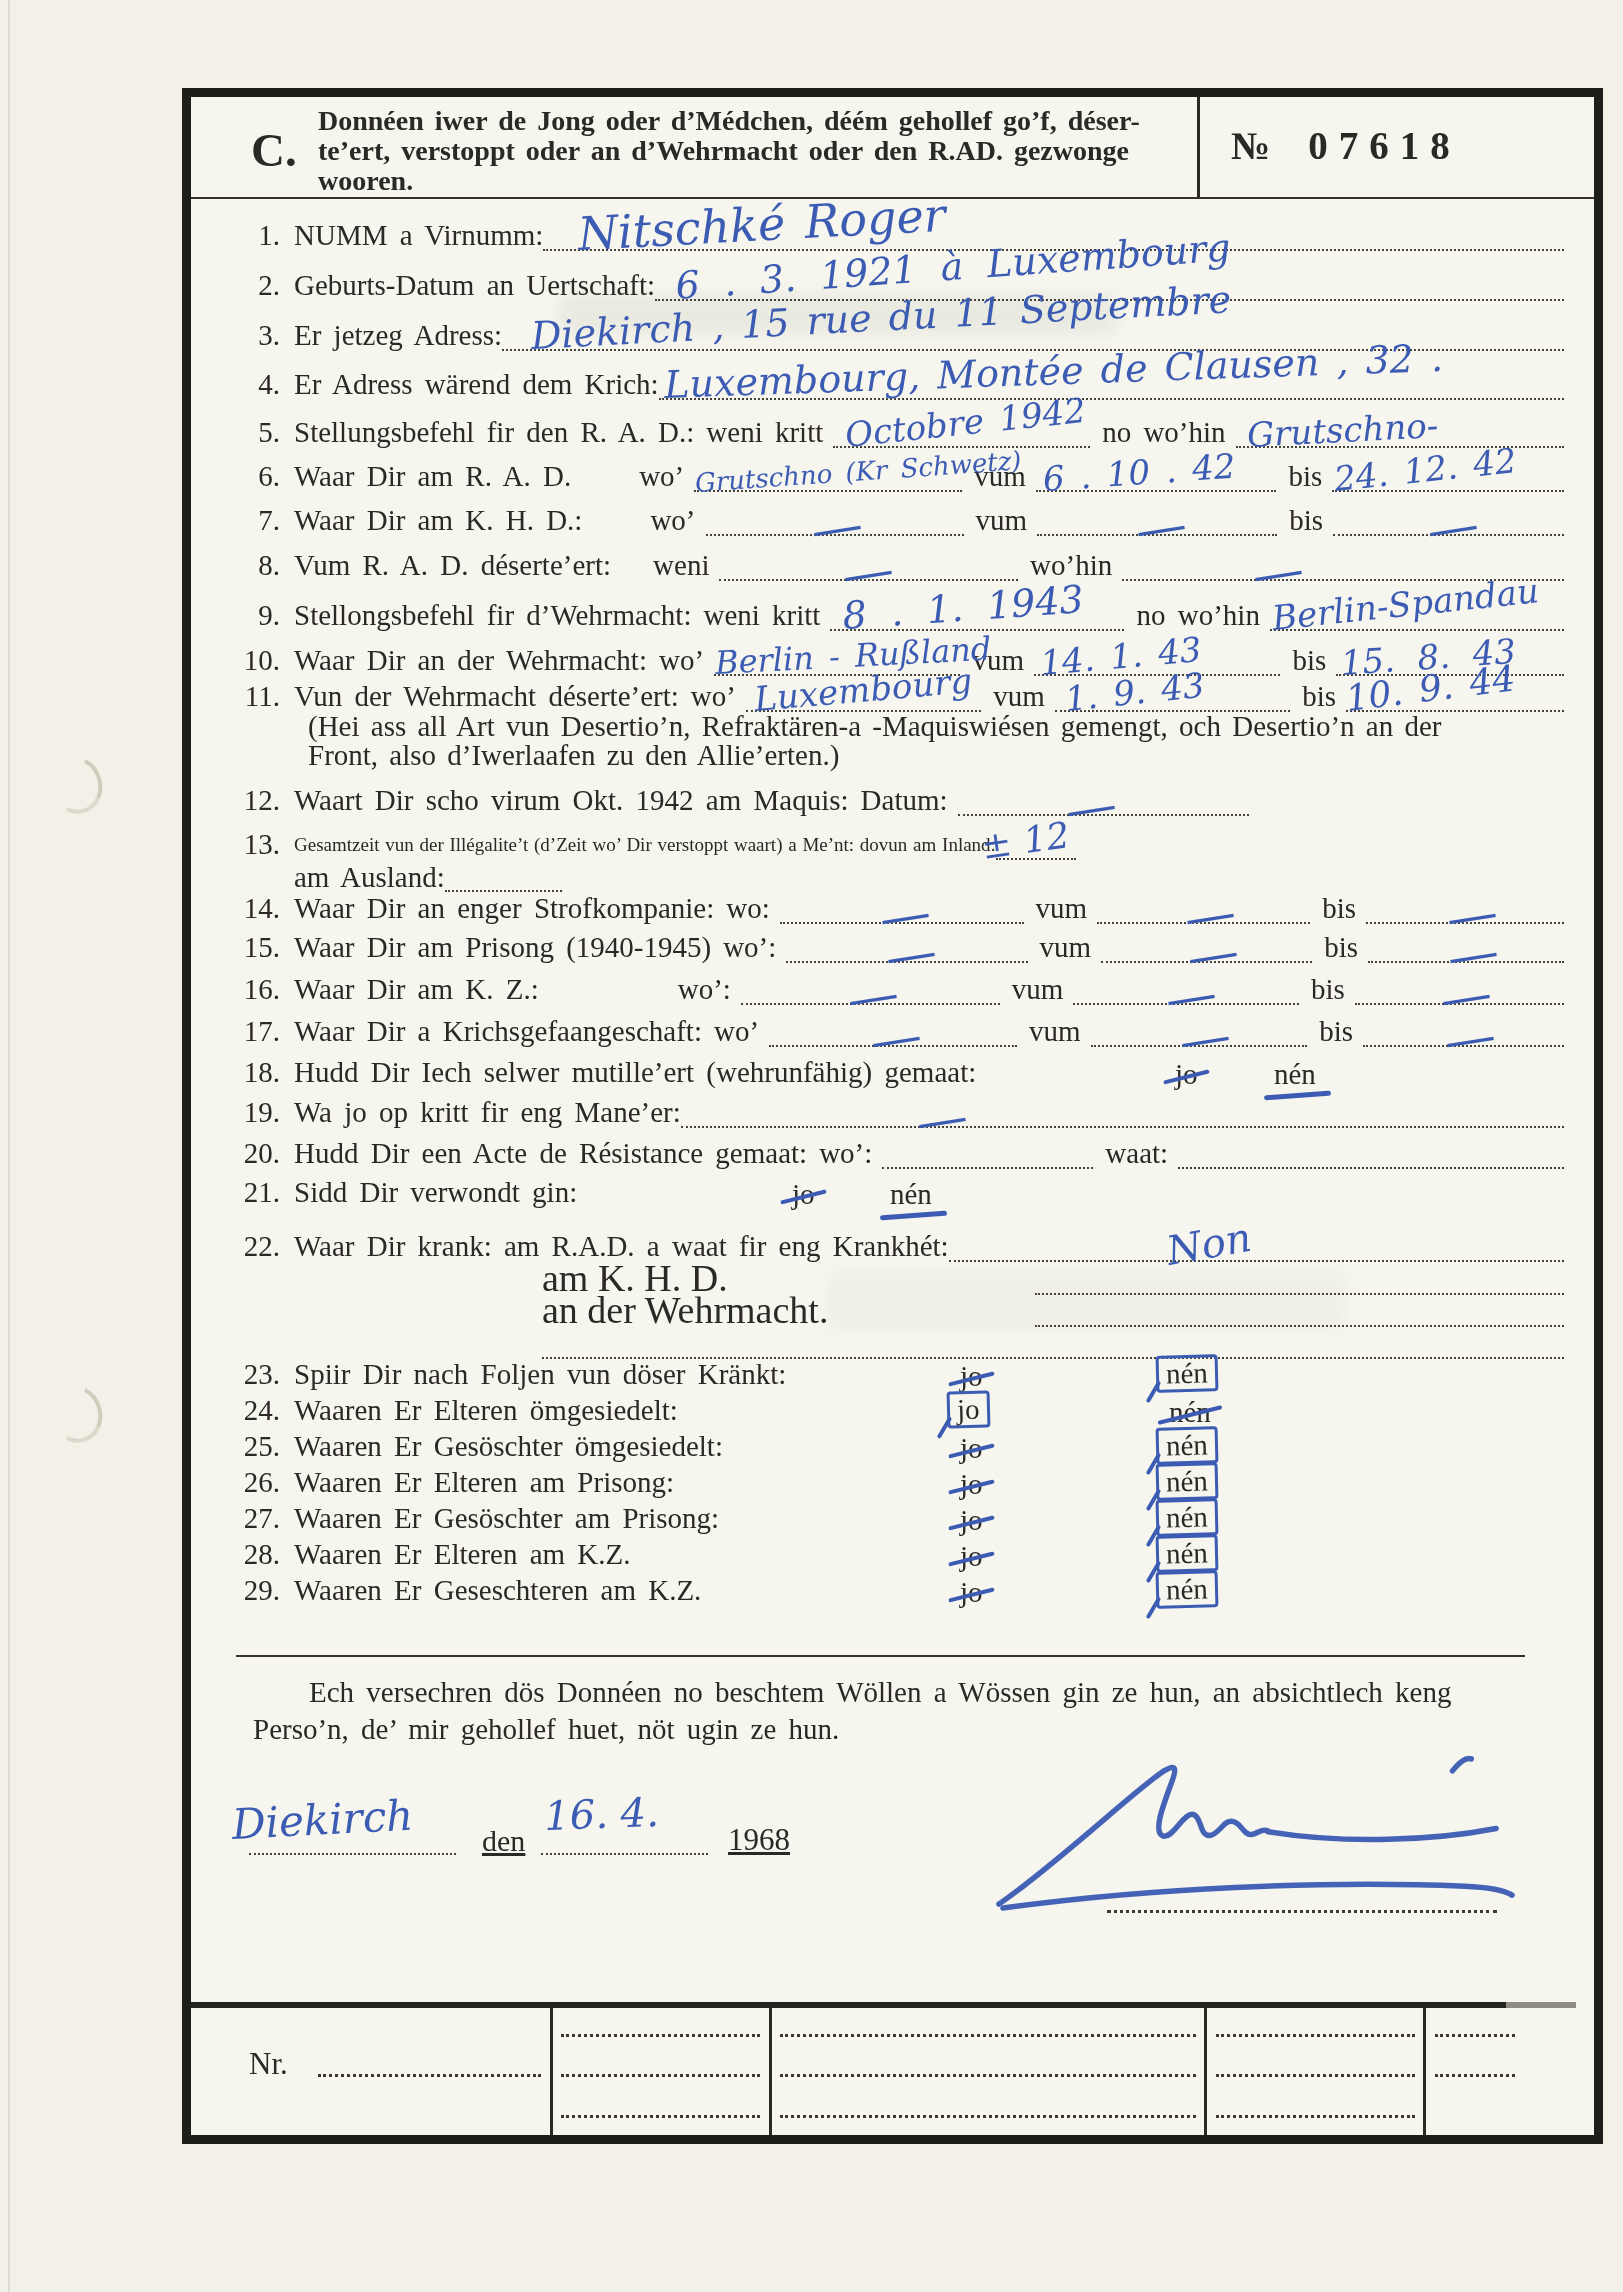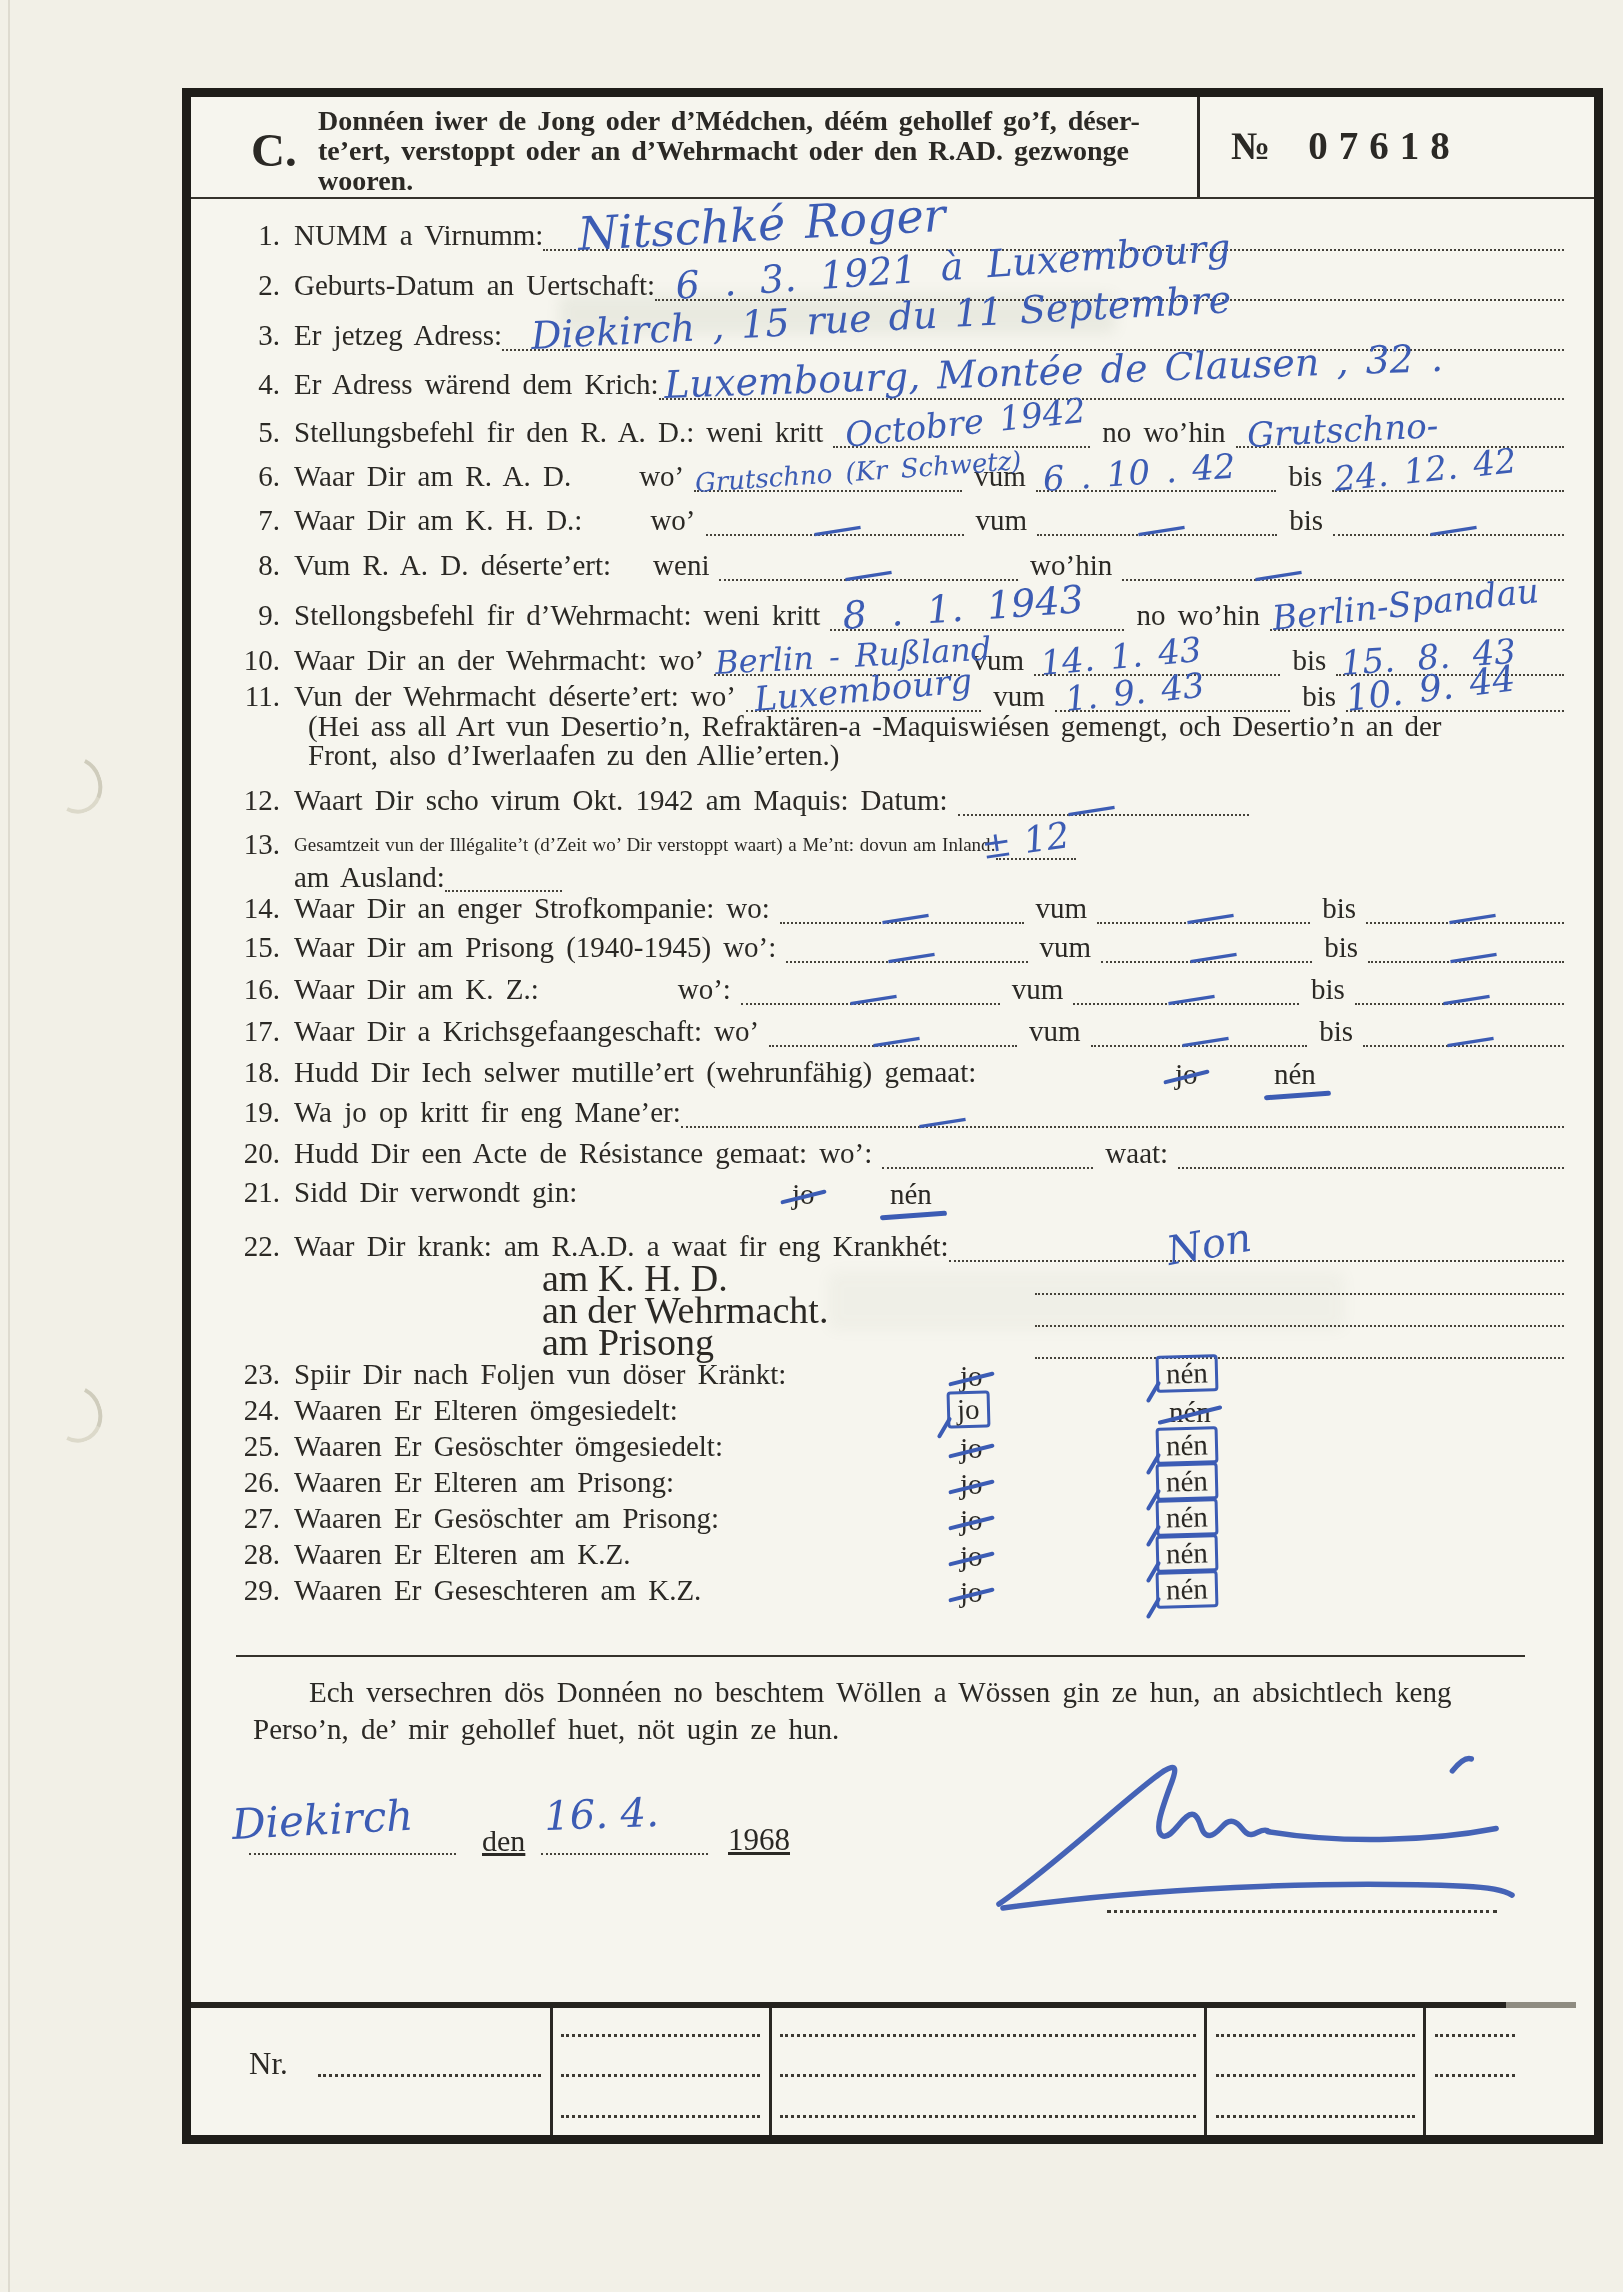"am Prisong" span.sub-lbl { html: <span>am Prisong</span> -> none }
